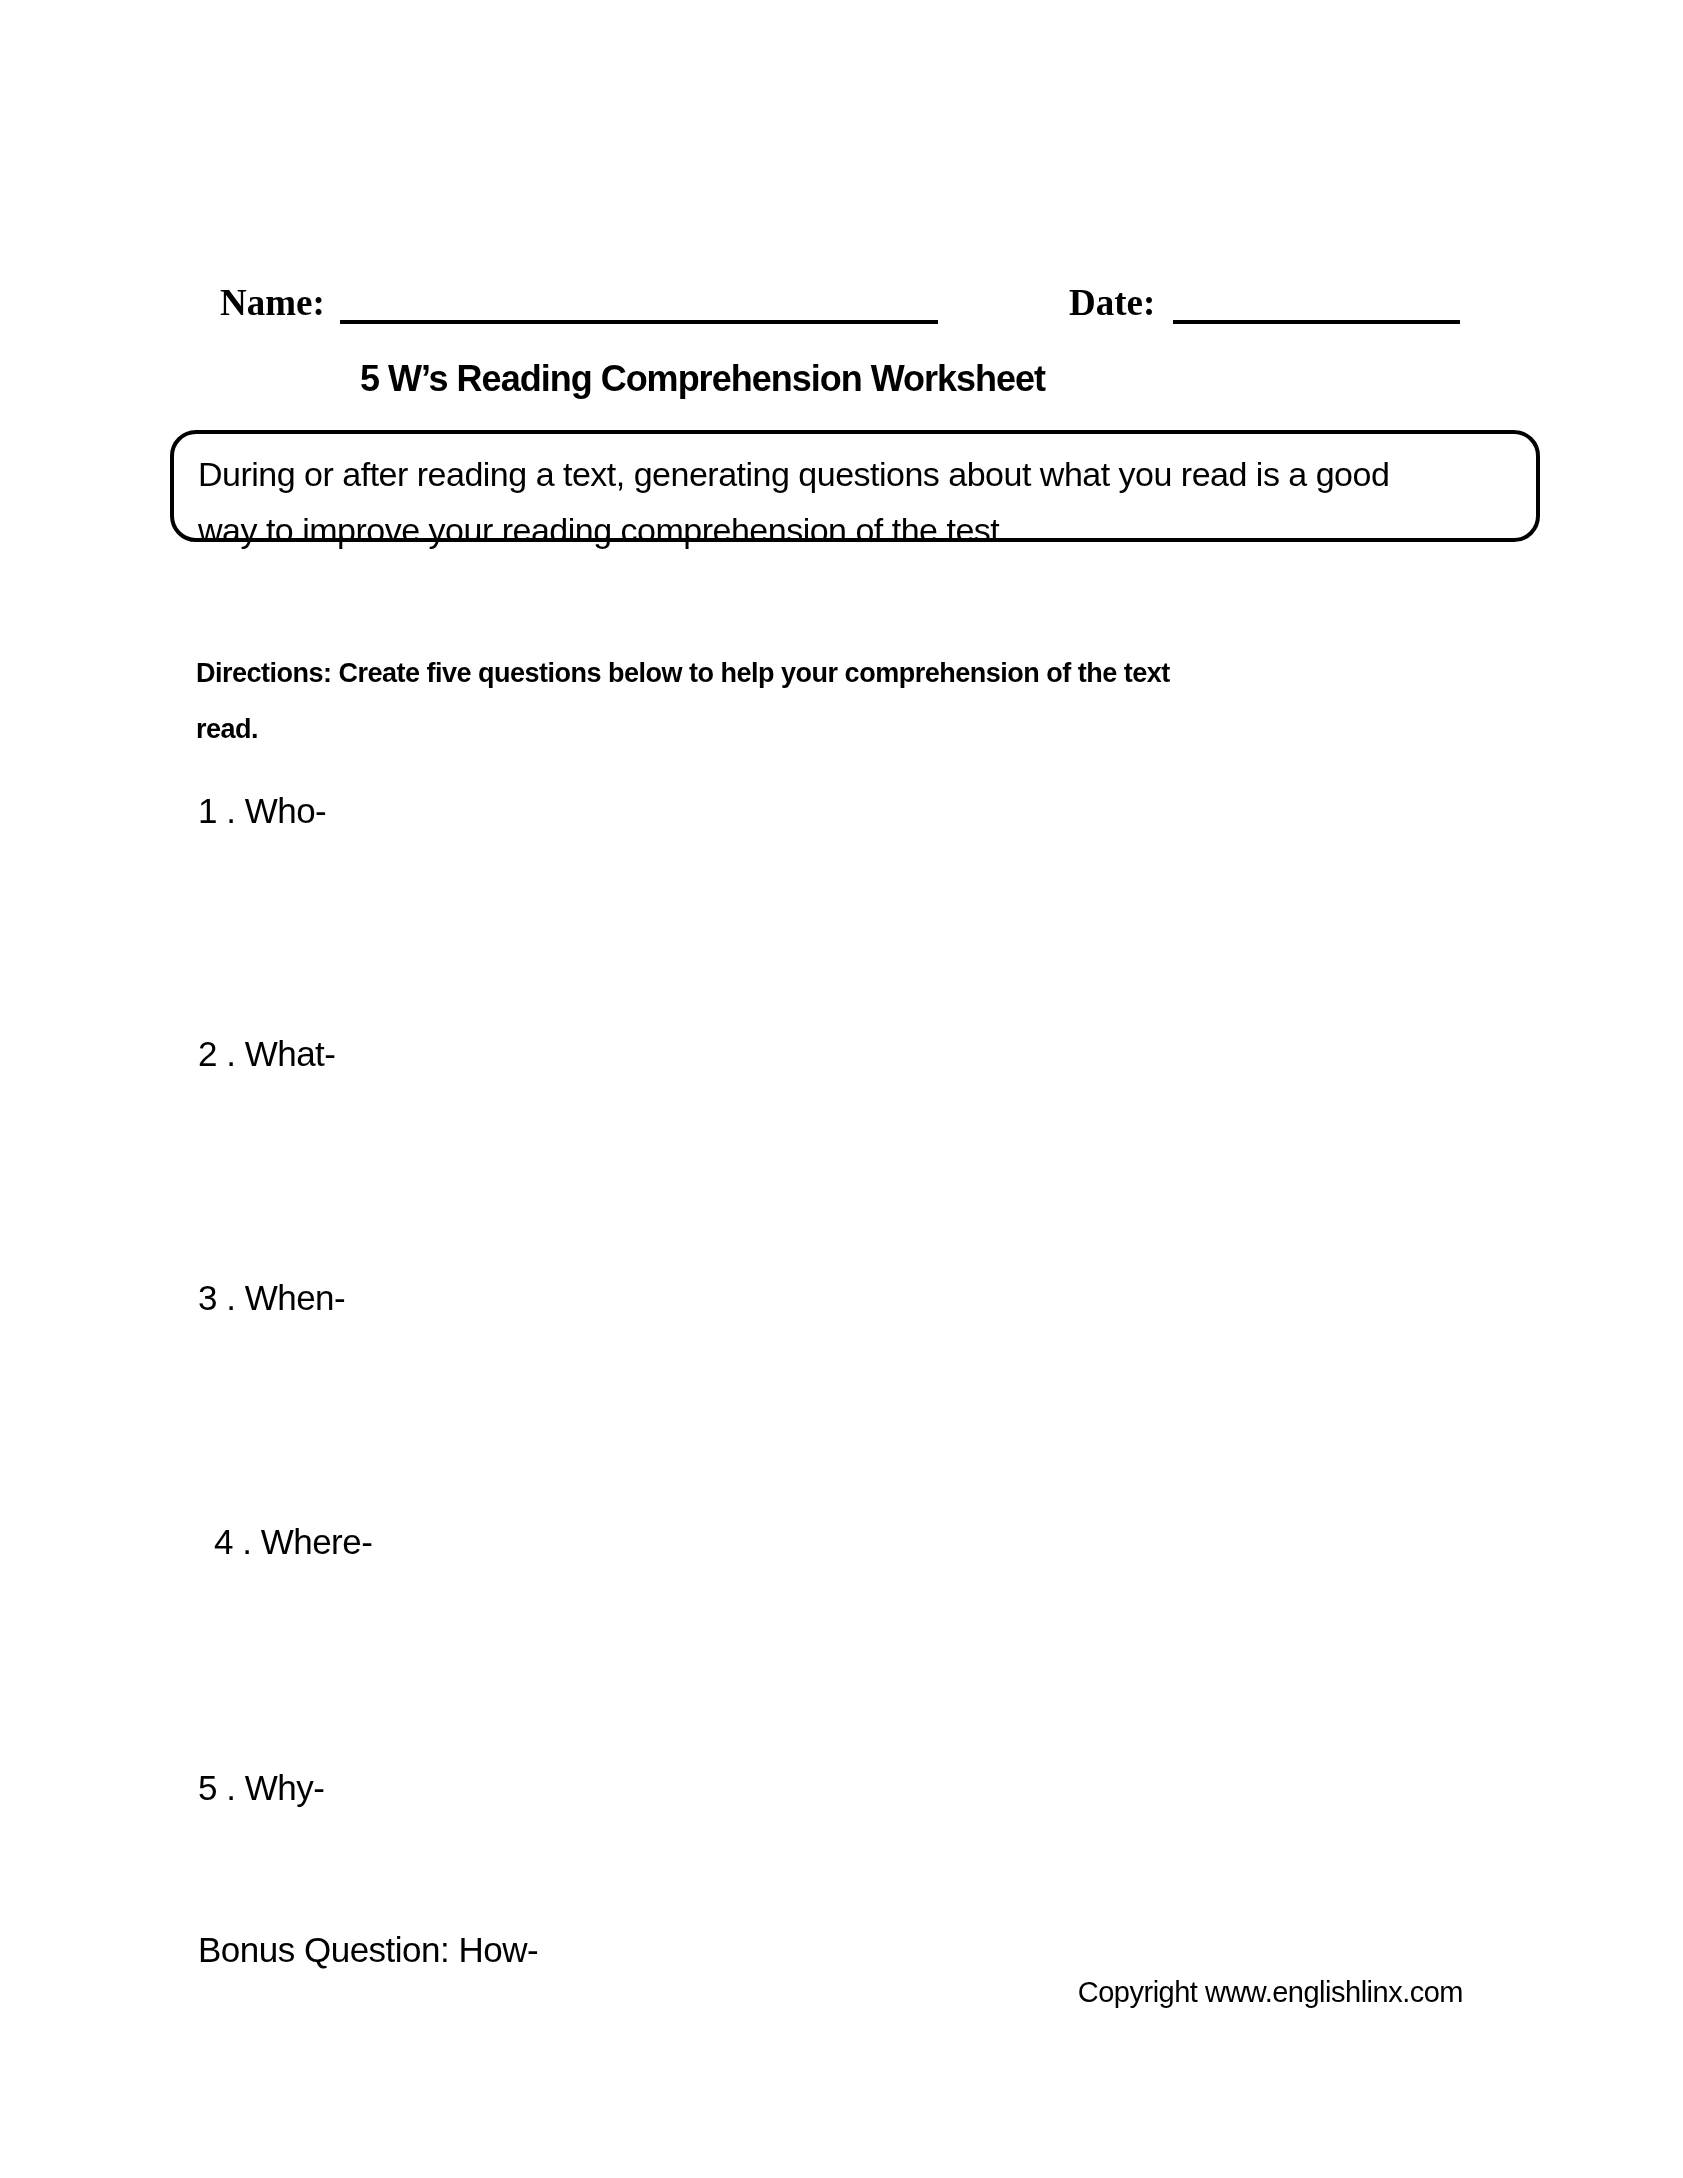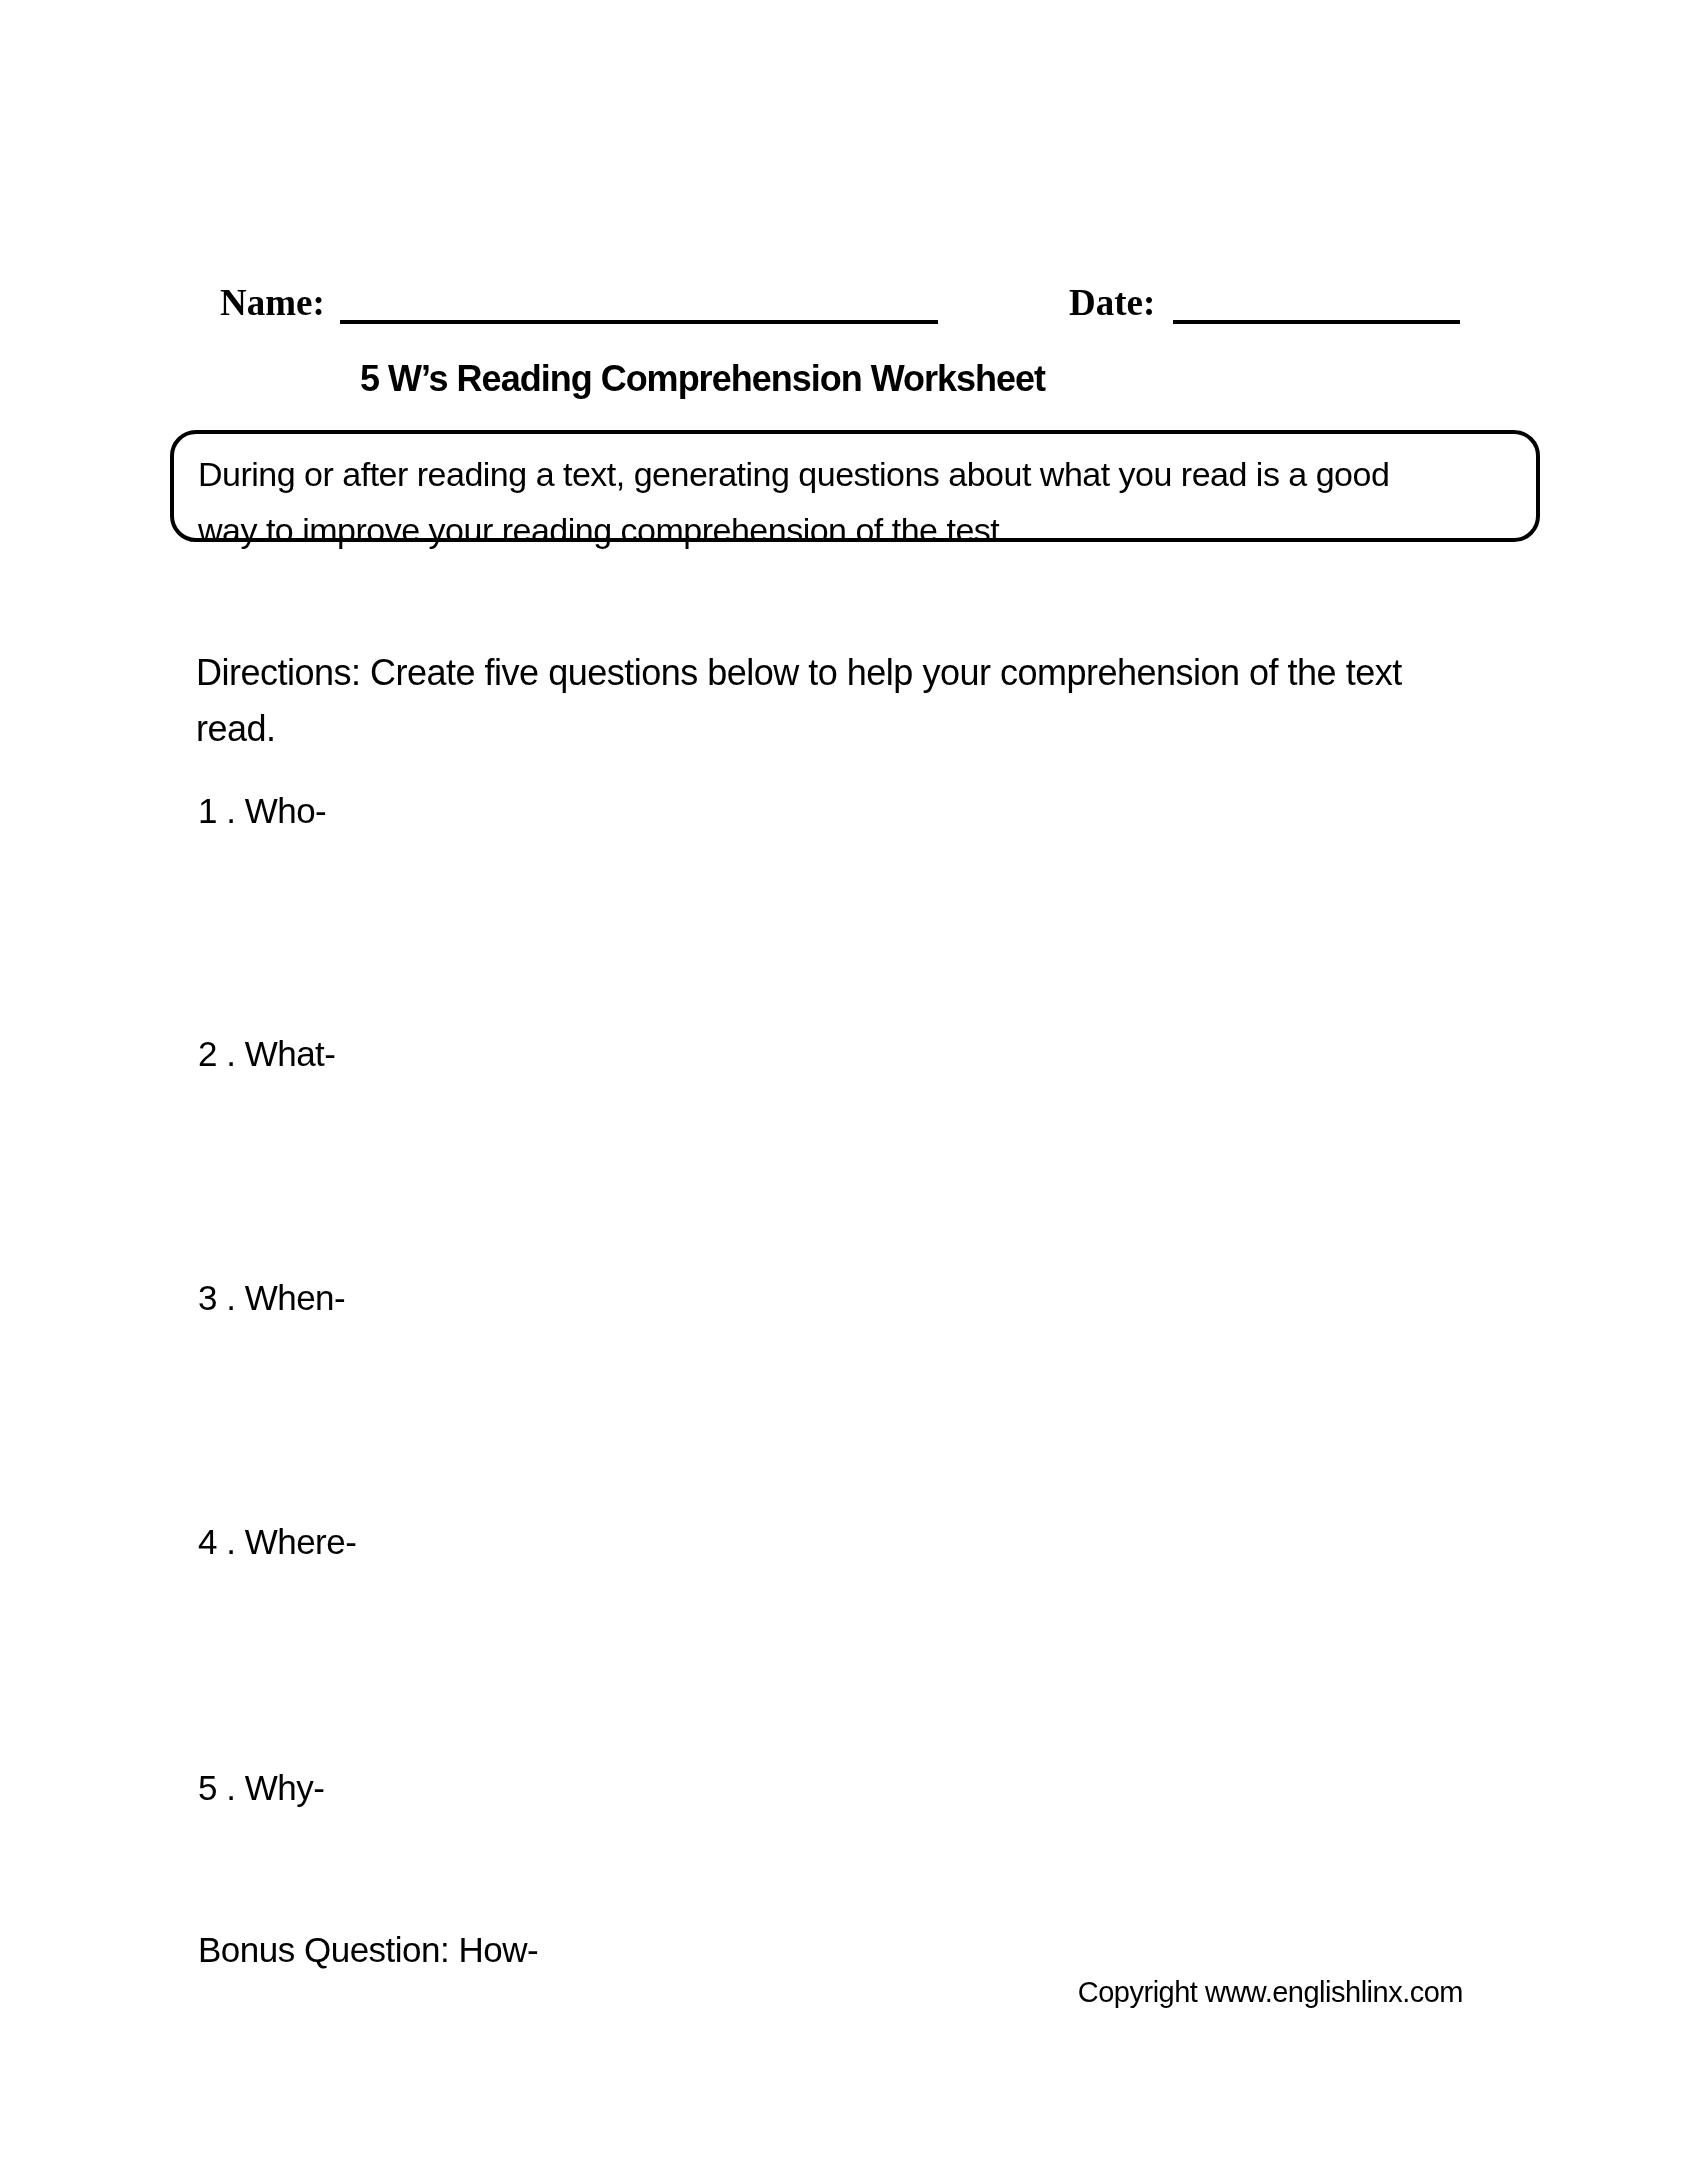"Directions: Create five questions below" .directions .body-text { font-size: 36px -> 27px; font-weight: none -> bold }
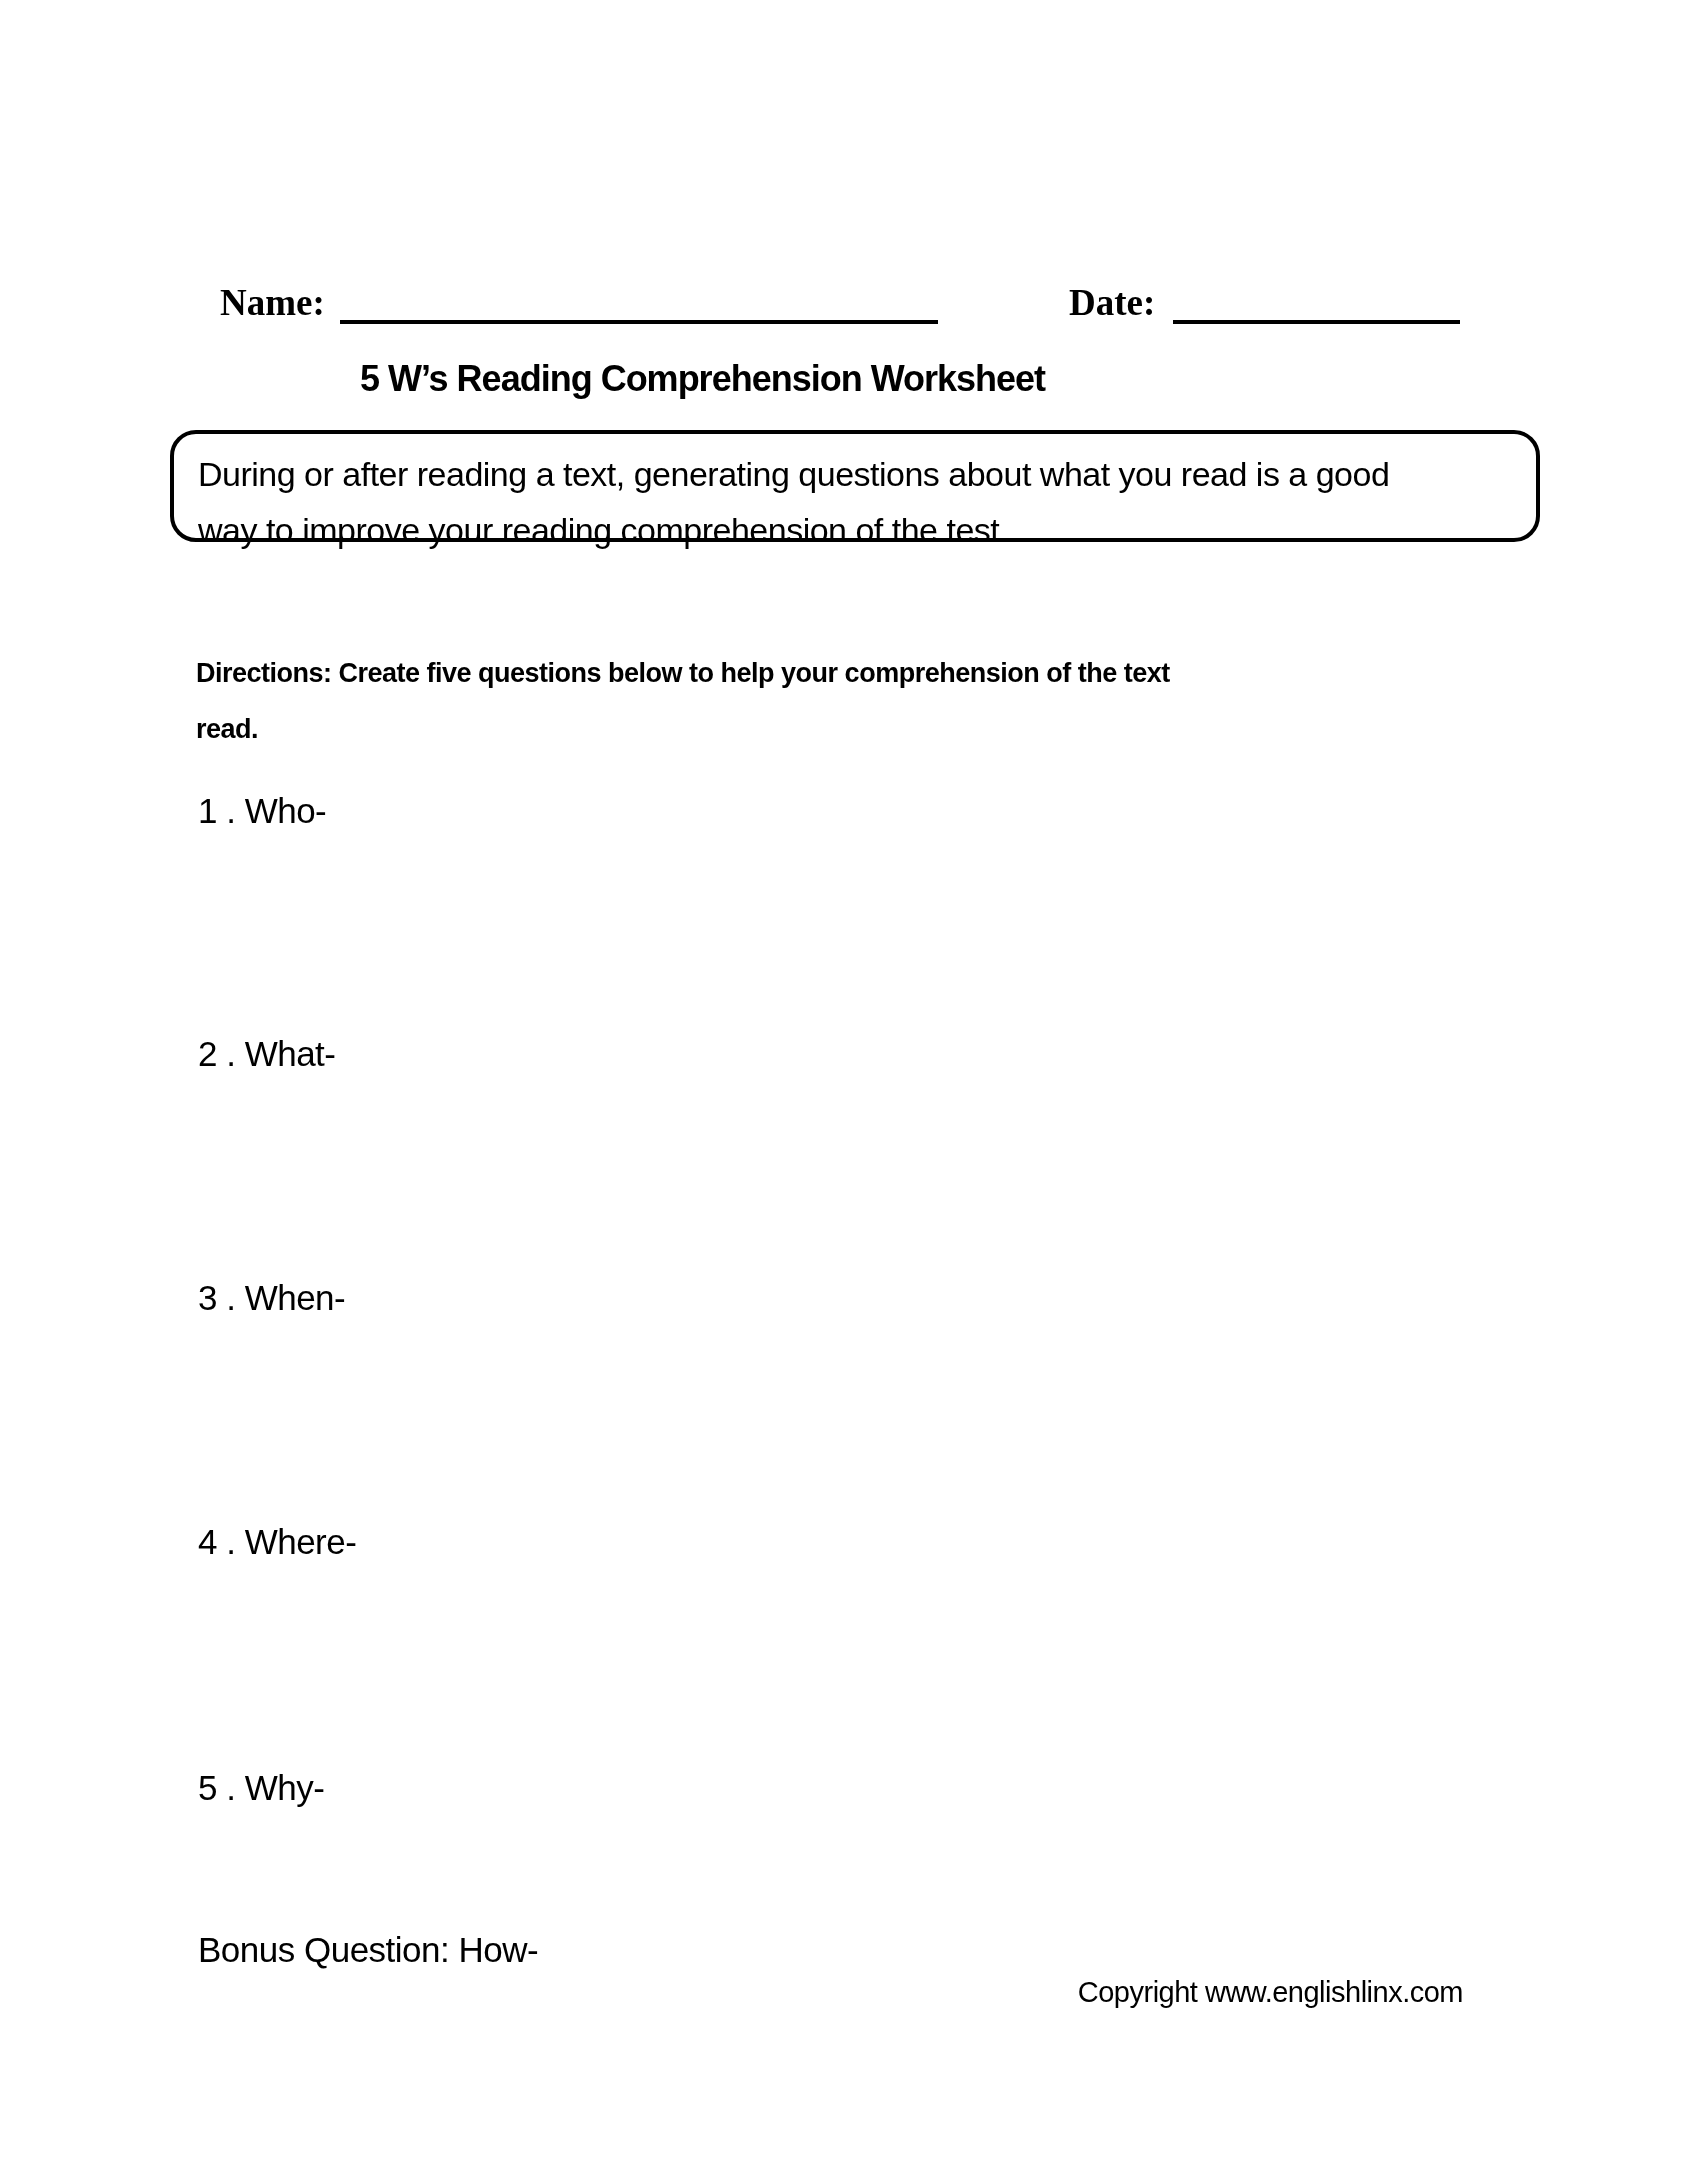"4 . Where-" .q4 { margin-left: none -> 16px }
